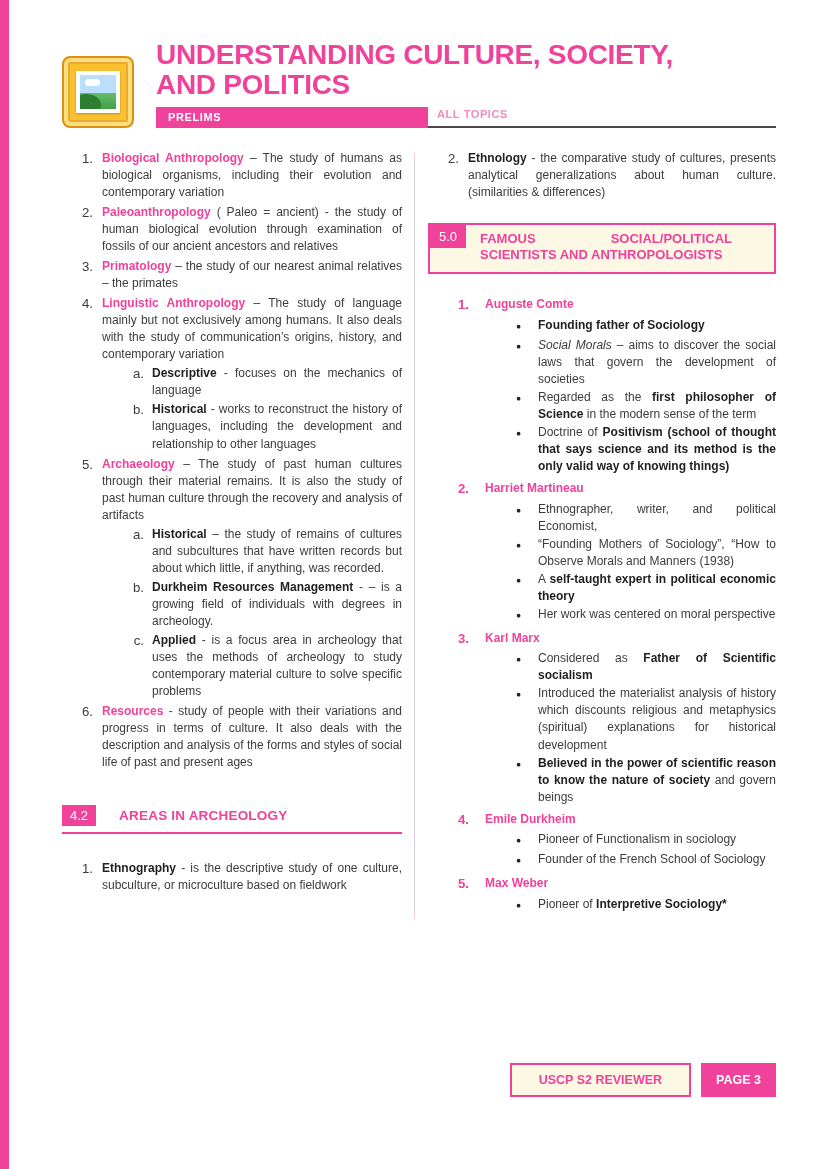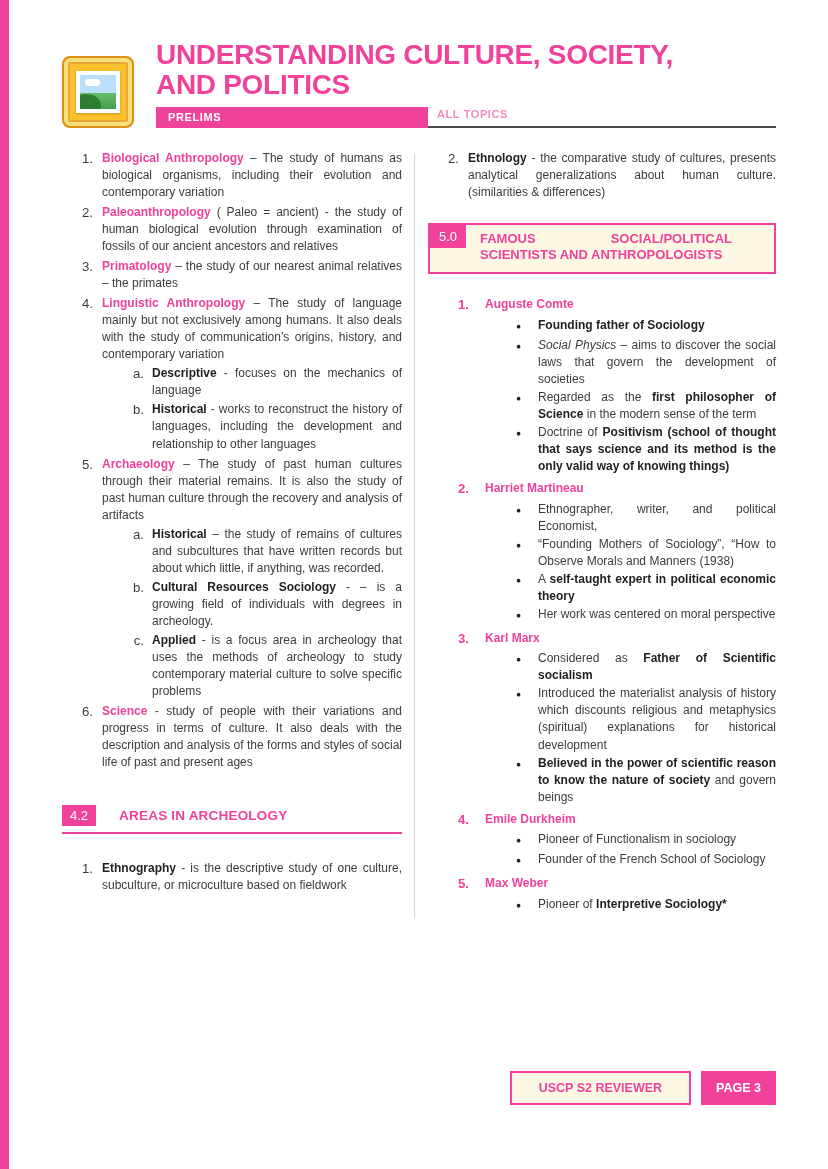"Social Physics" span.i { text: Physics -> Morals }
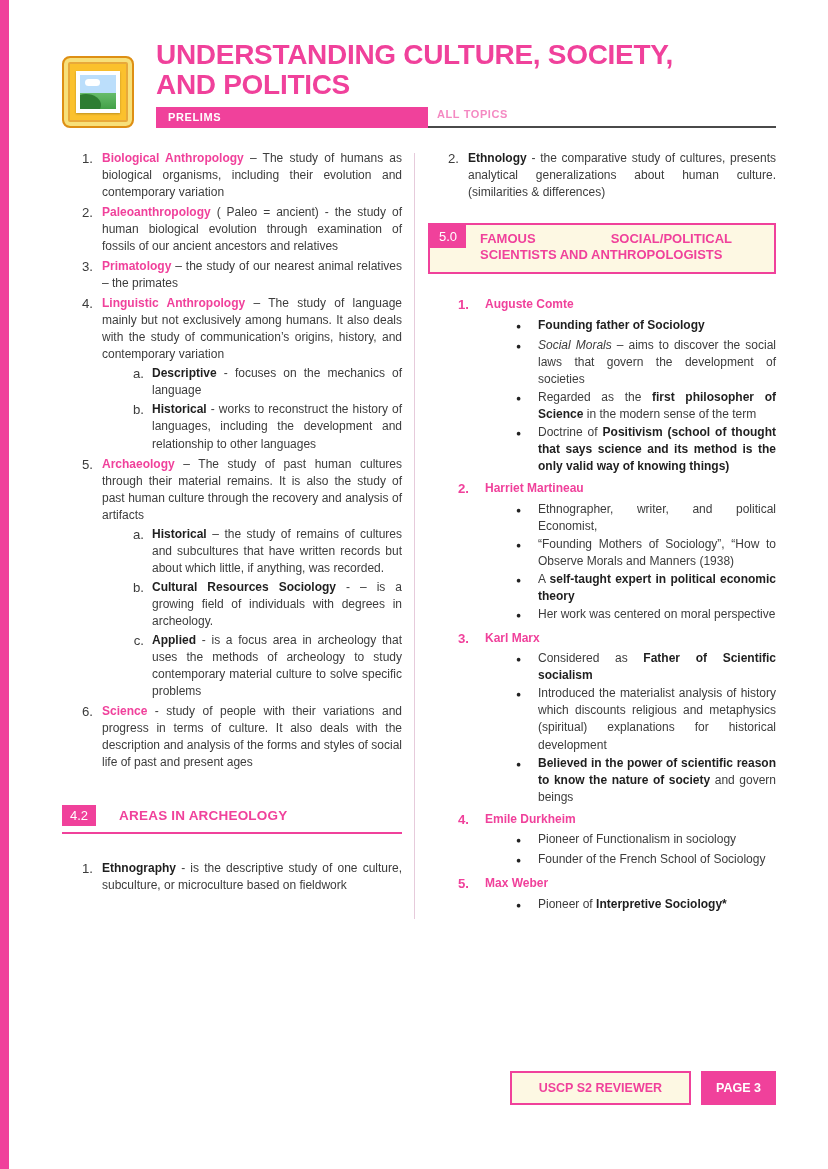"Cultural Resources Sociology" span.b { text: Cultural Resources Sociology -> Durkheim Resources Management }
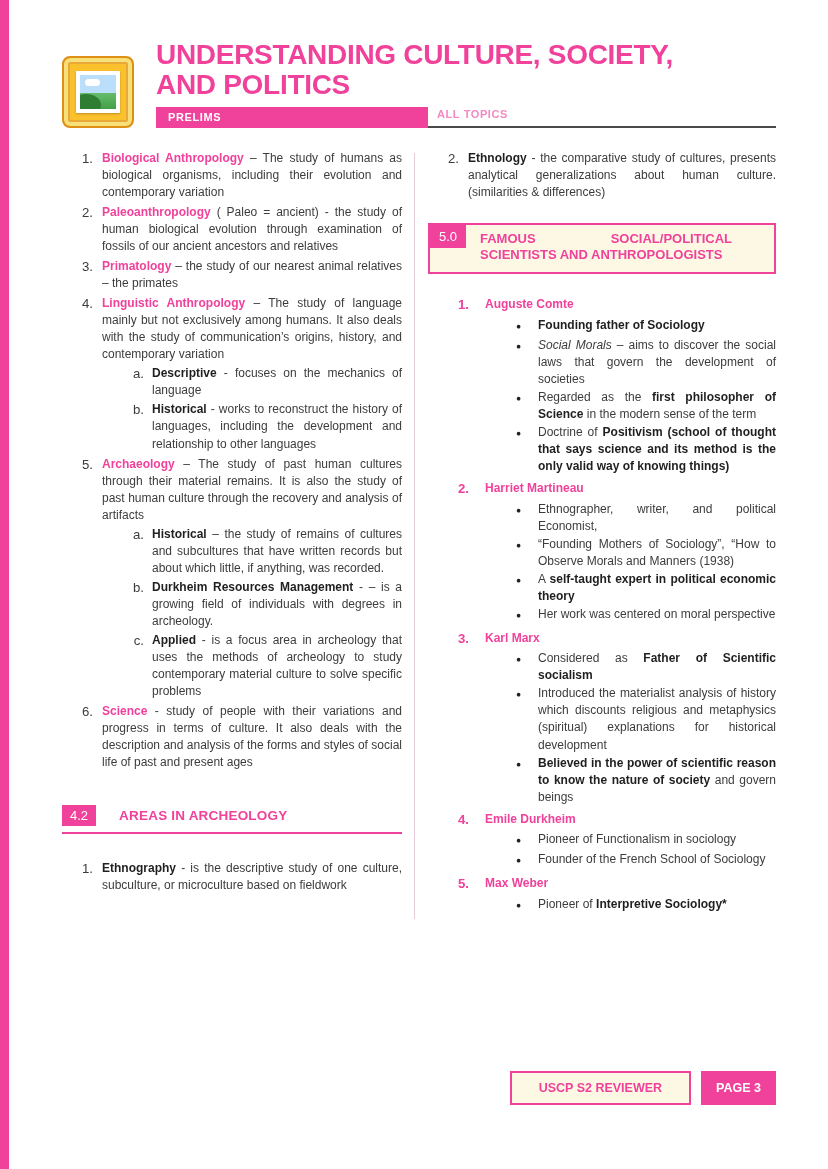"Science" span.b { text: Science -> Resources }
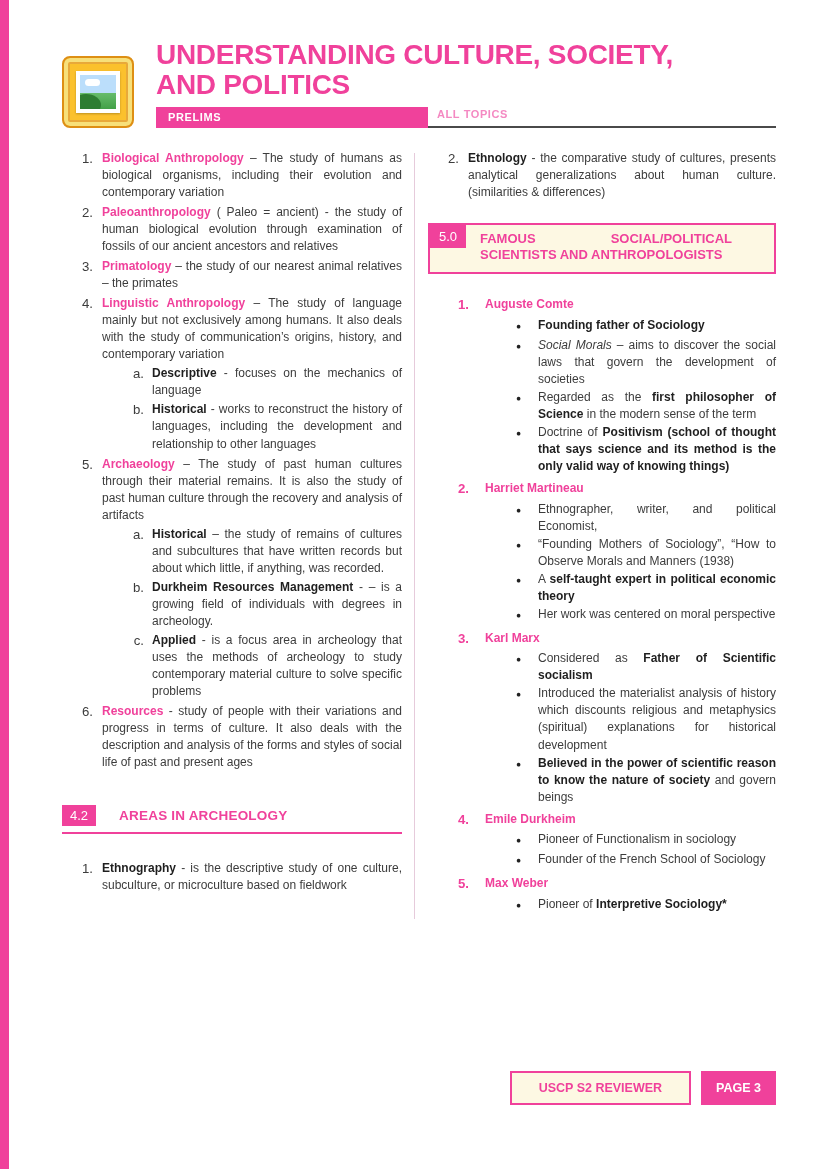"USCP S2 REVIEWER" .footer { bottom: 64px -> 72px }
